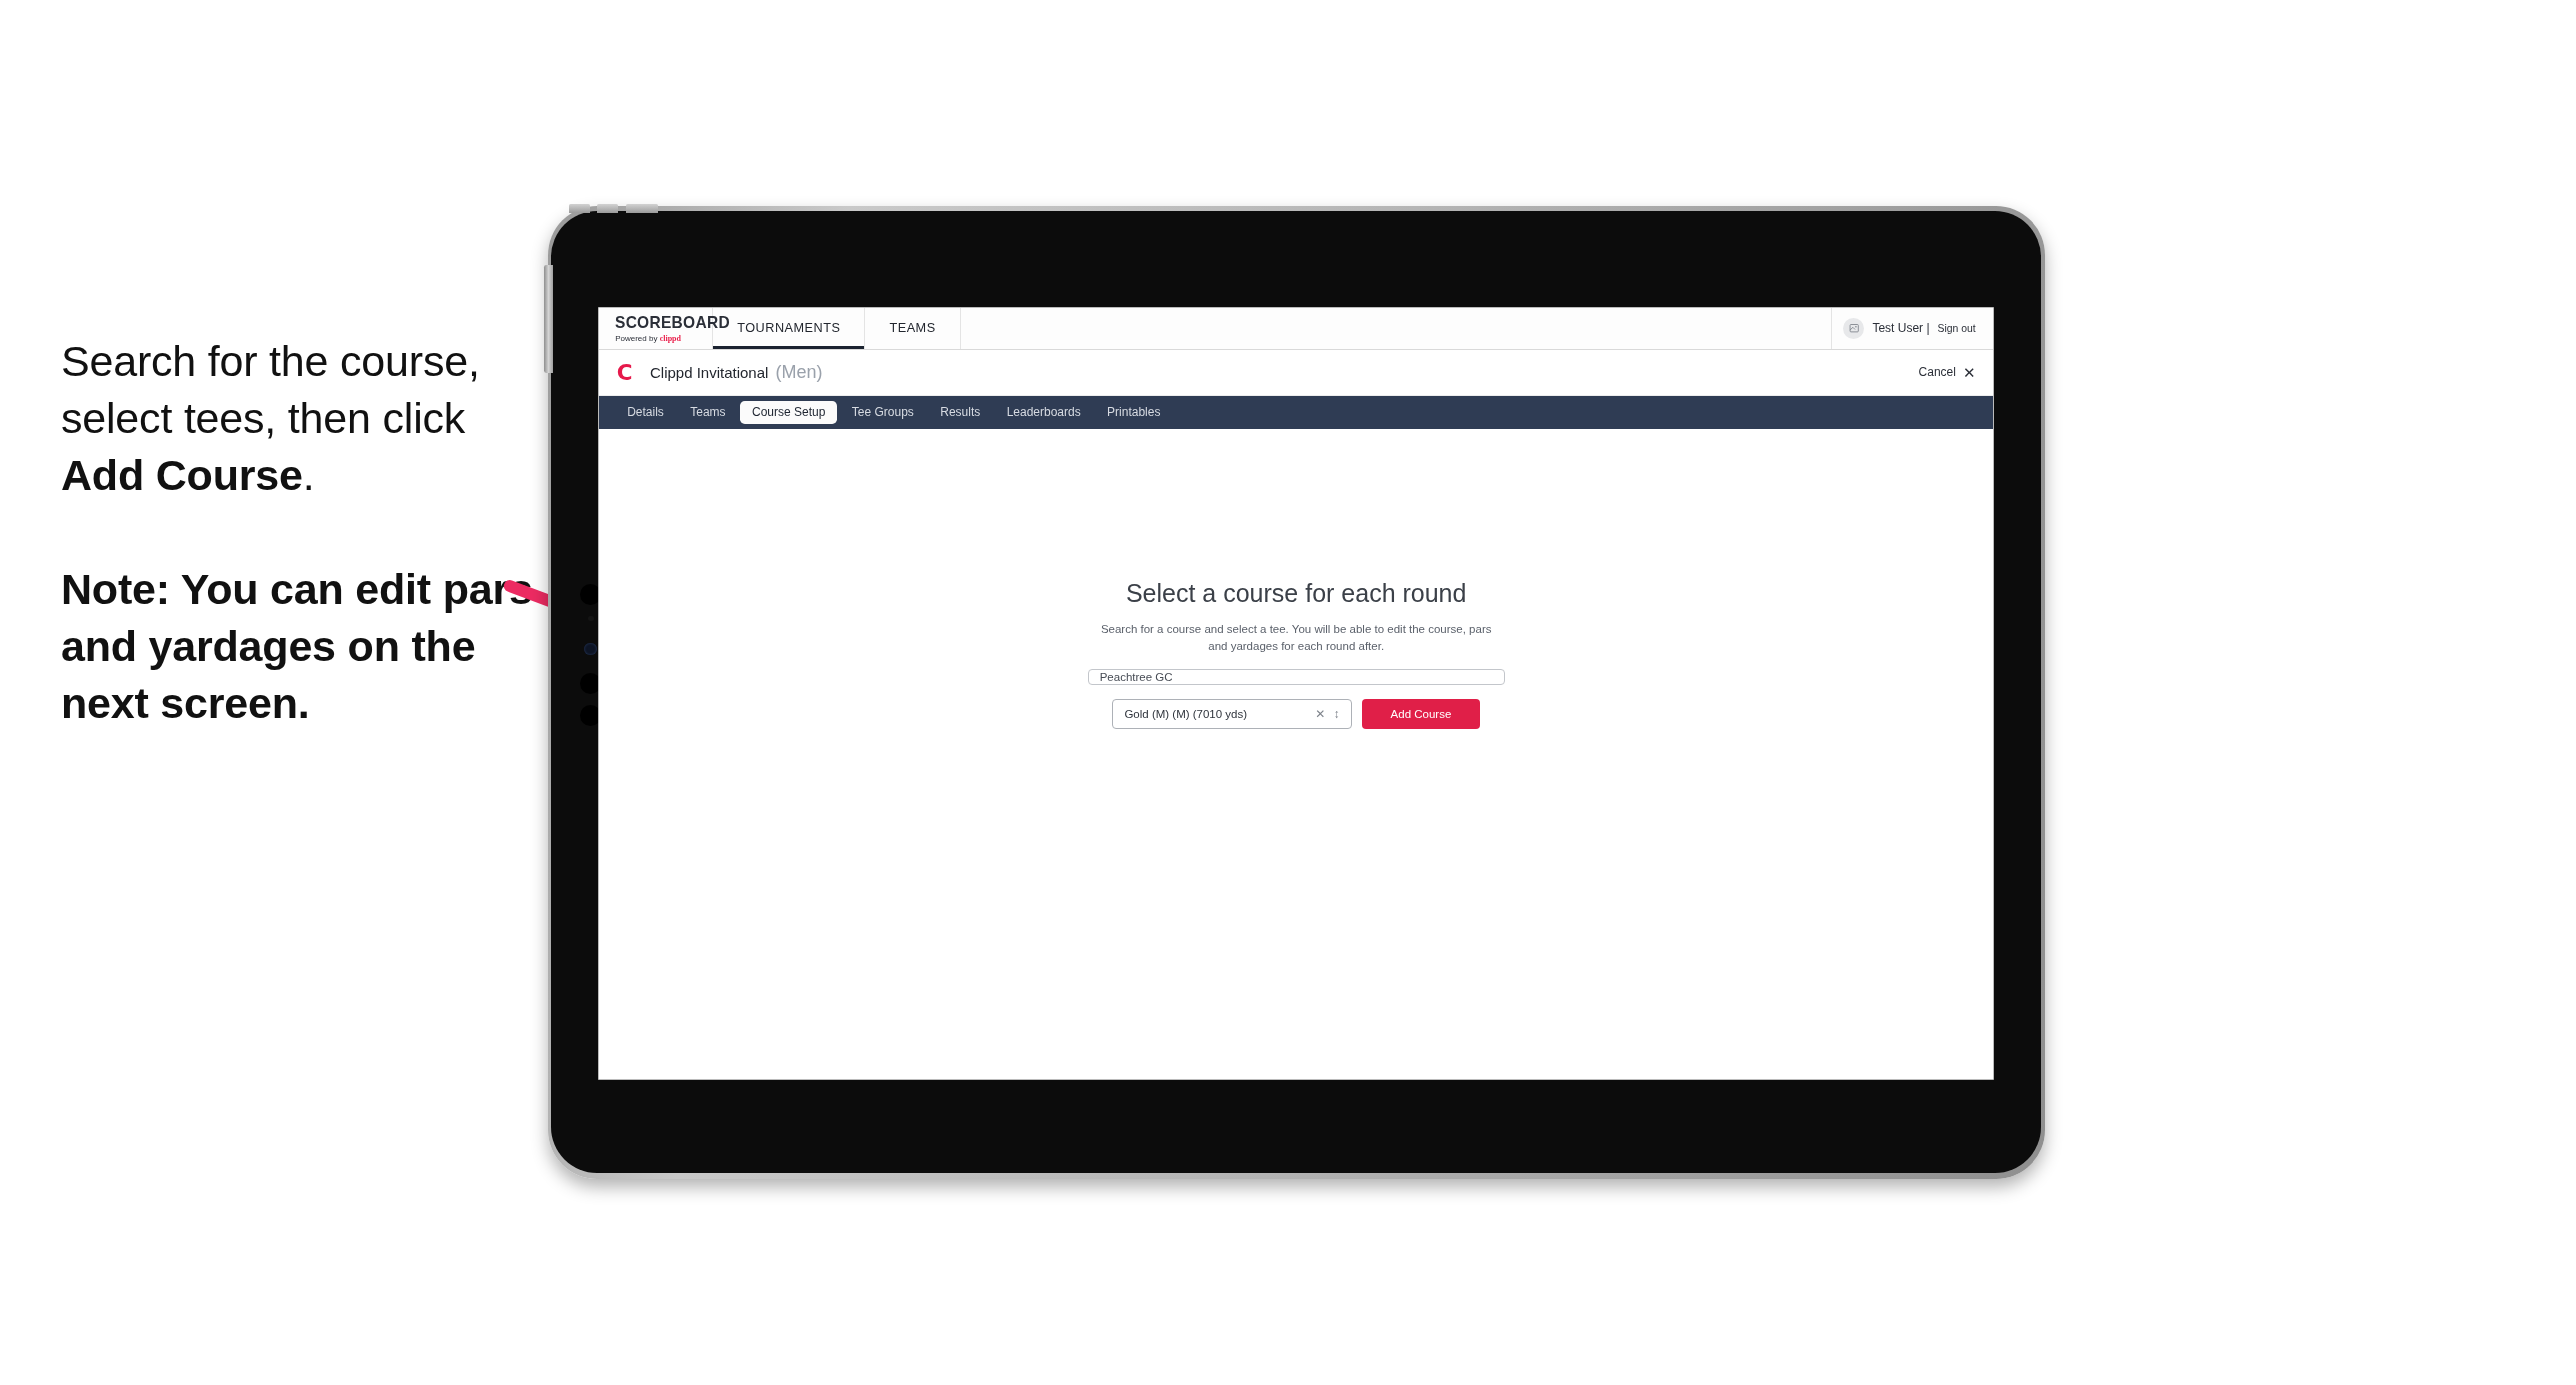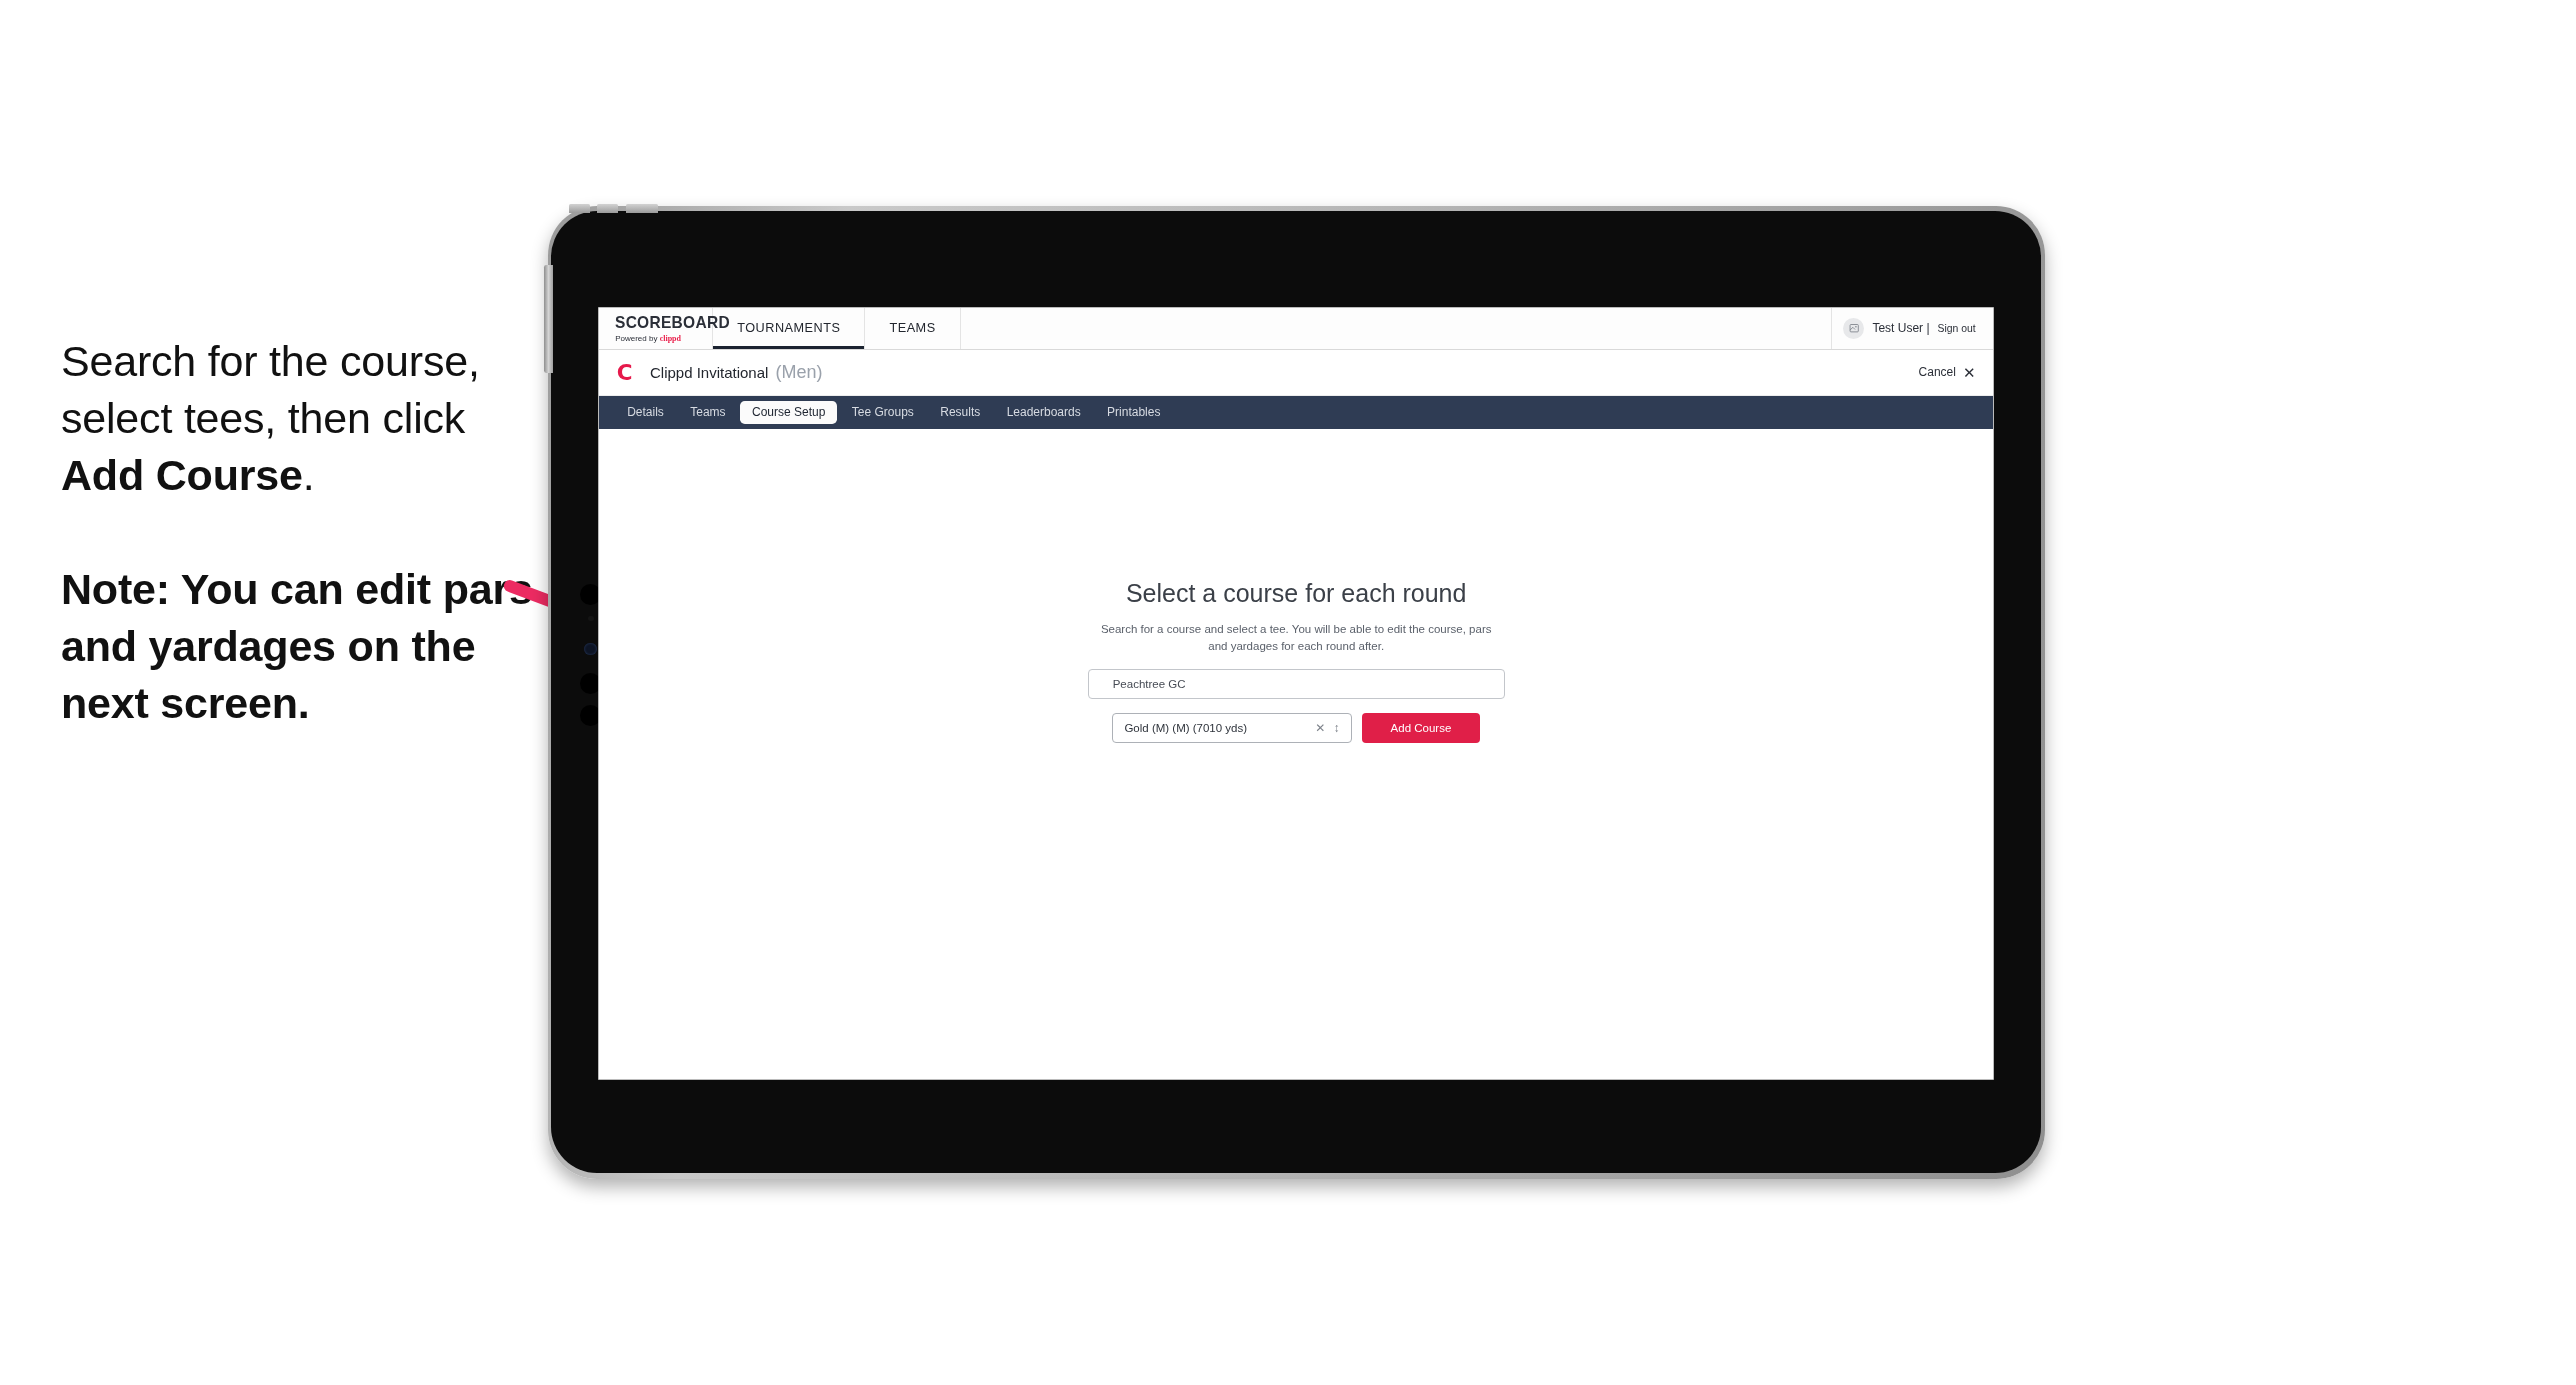"Peachtree GC" #search-field { height: 30px -> 16px; padding: 0 24px -> 0 11px }
